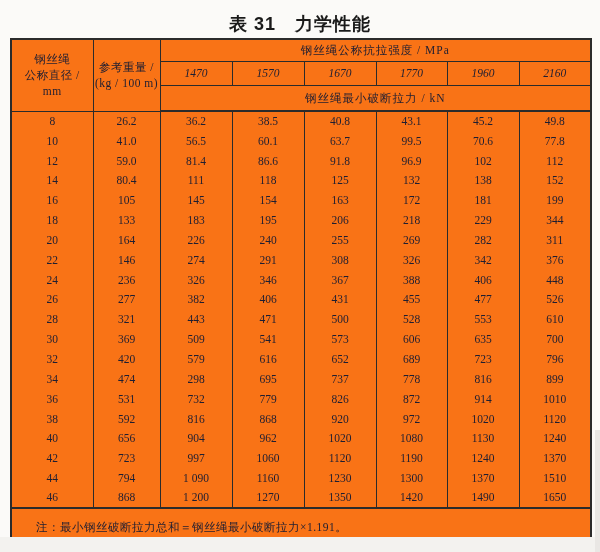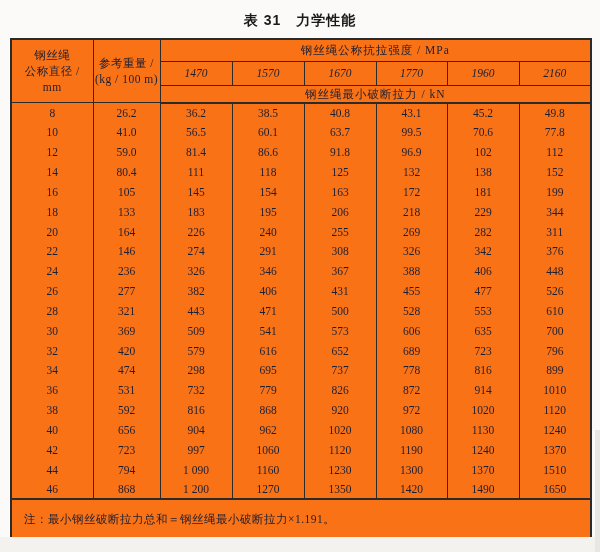"表 31 力学性能" .page-title { font-size: 14px -> 18px }
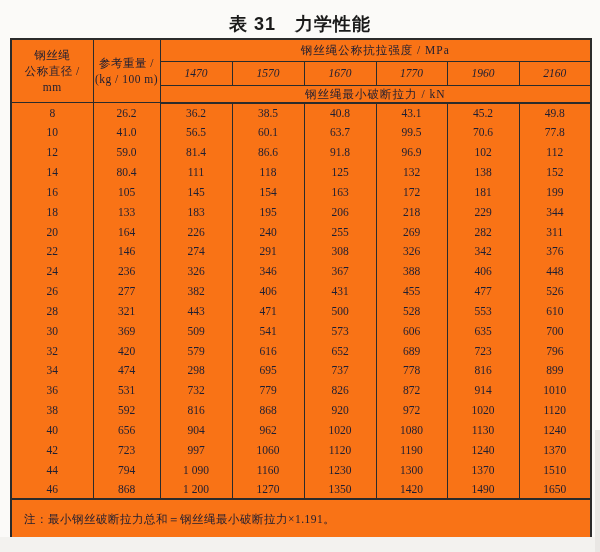"钢丝绳最小破断拉力 / kN" tr.force-header-row th { height: 17px -> 26px }
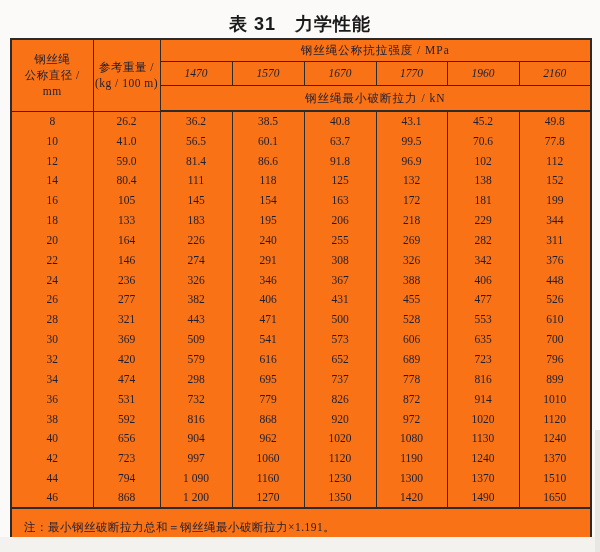"注：最小钢丝破断拉力总和＝钢丝绳最小破断拉力×1.191。" tr.note-row td { padding-left: 12px -> 24px }
